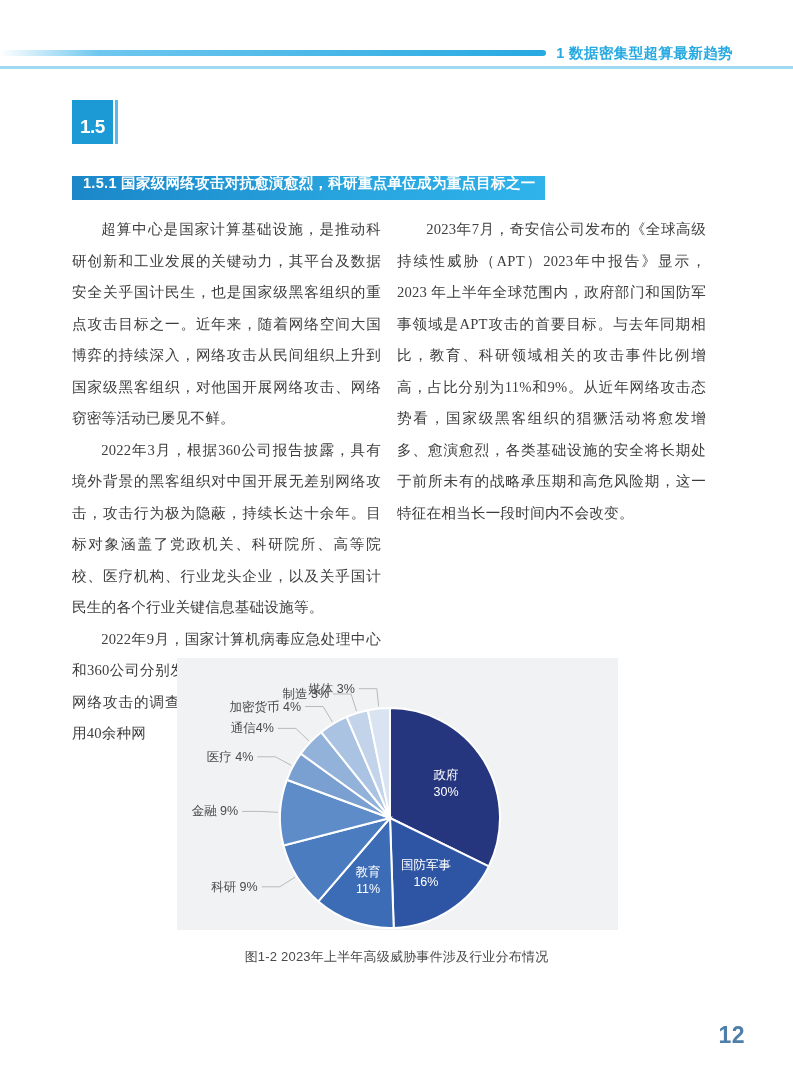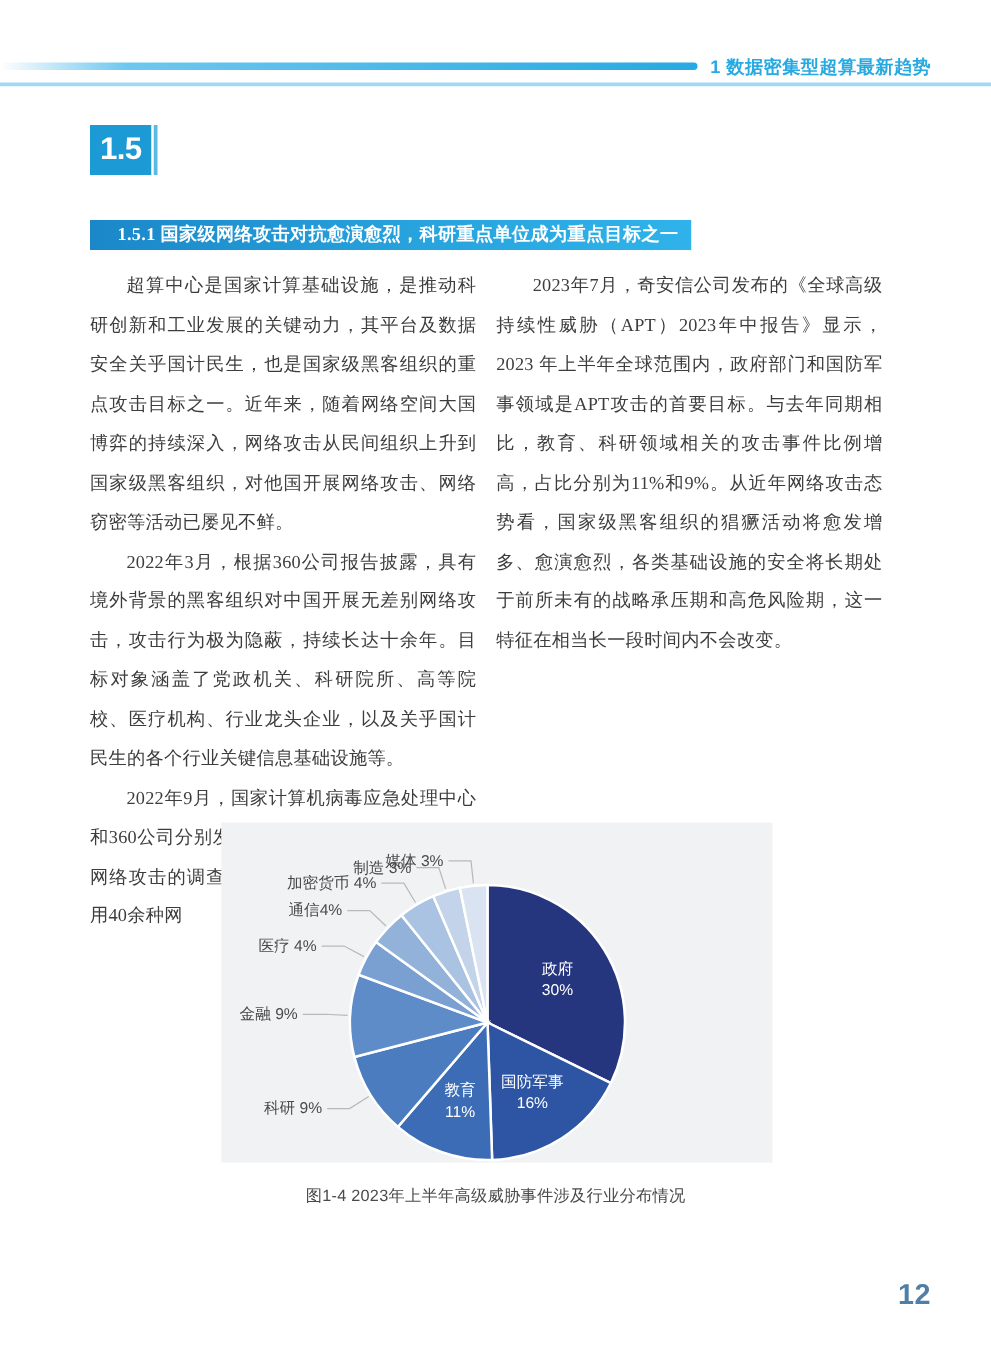"1 数据密集型超算最新趋势" .runhead { padding-right: 48px -> 60px }
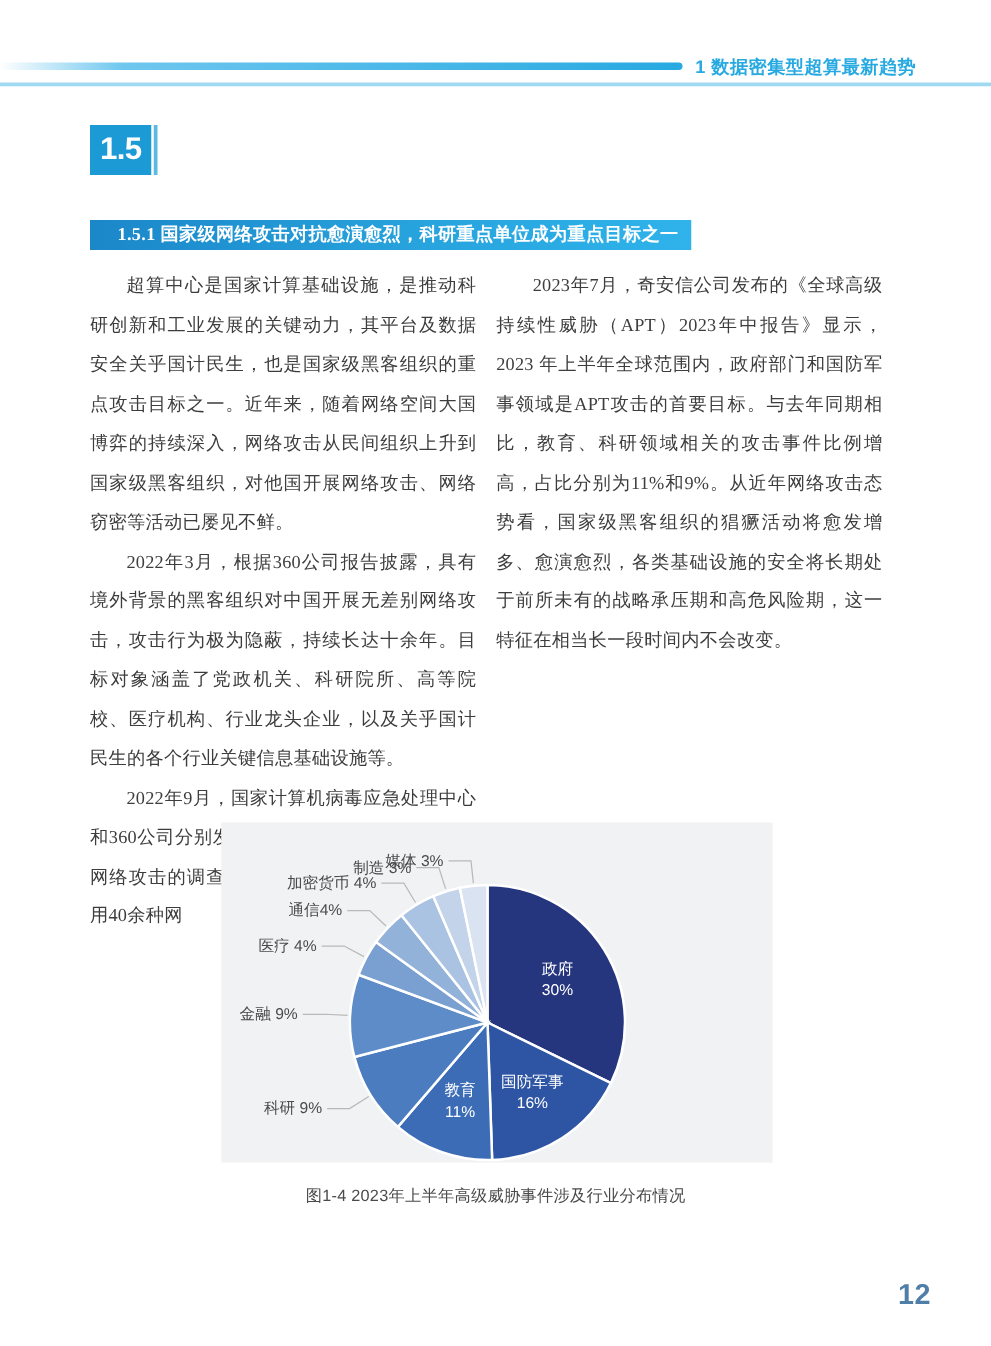"1.5" .sec-badge { font-size: 25px -> 19px; padding: 7px 8px 8px 8px -> 17px 8px 8px 8px }
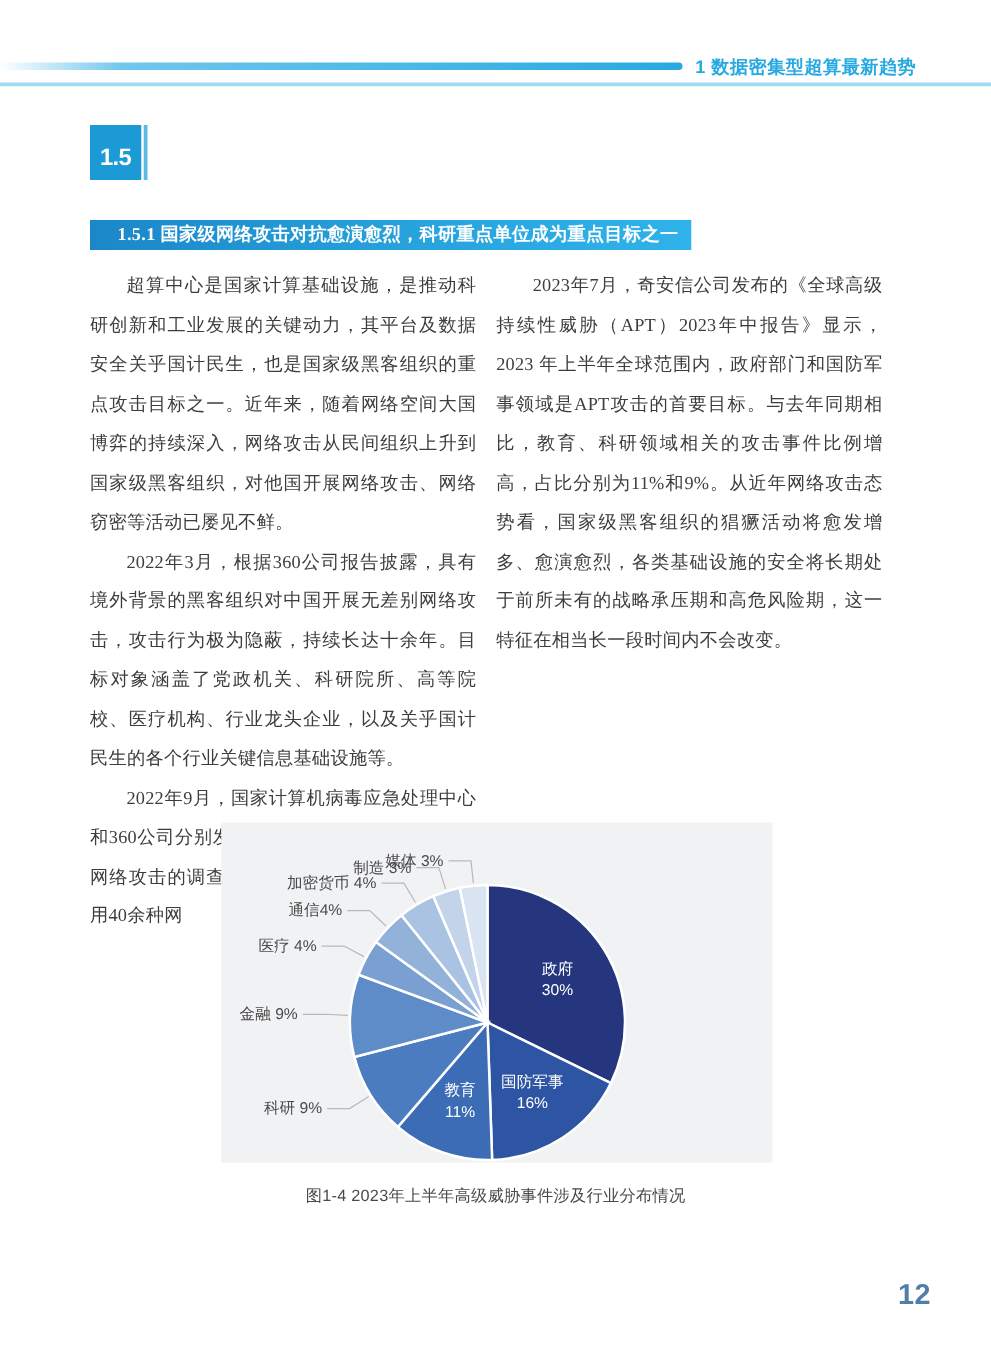"1.5.1 国家级网络攻击对抗愈演愈烈，科研重点单位成为重点目标之一" .sub-head { align-items: center -> none; font-family: Liberation Serif, serif -> none; padding: 0 10px 0 22px -> 0 10px 0 11px }
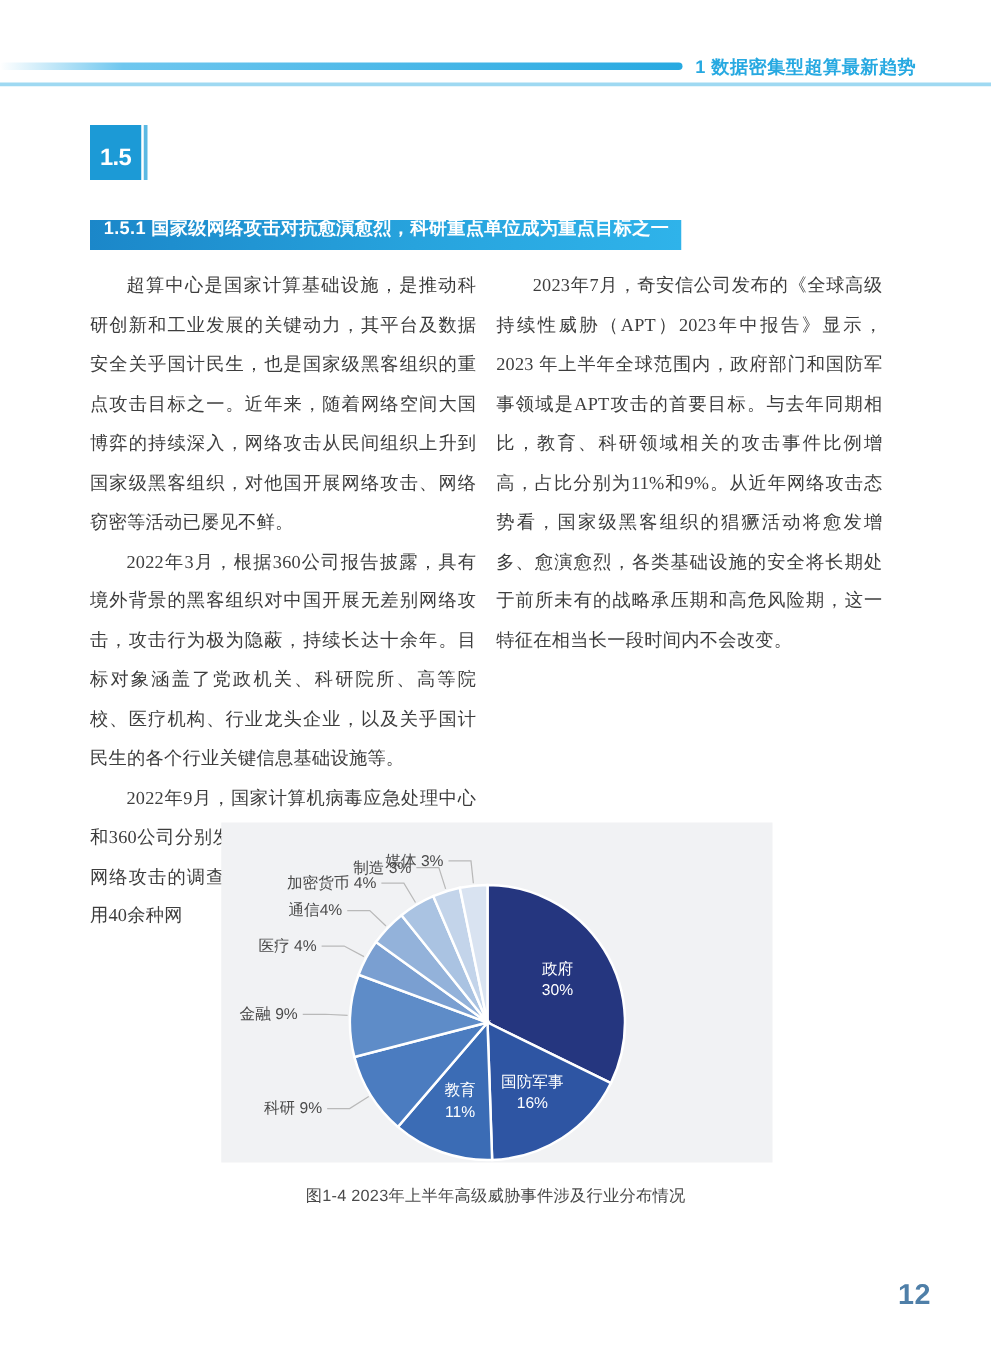"图1-4 2023年上半年高级威胁事件涉及行业分布情况" div.chart-caption { text: 1-4 -> 1-2 }
